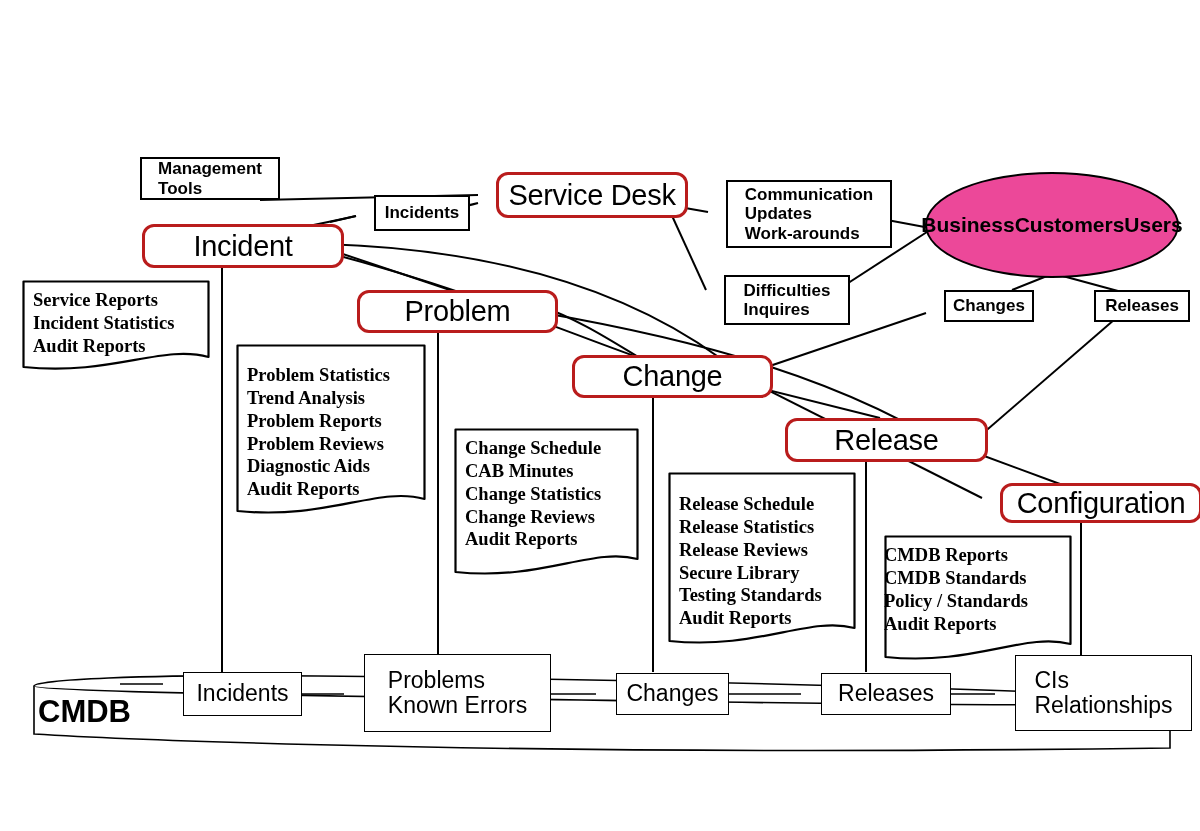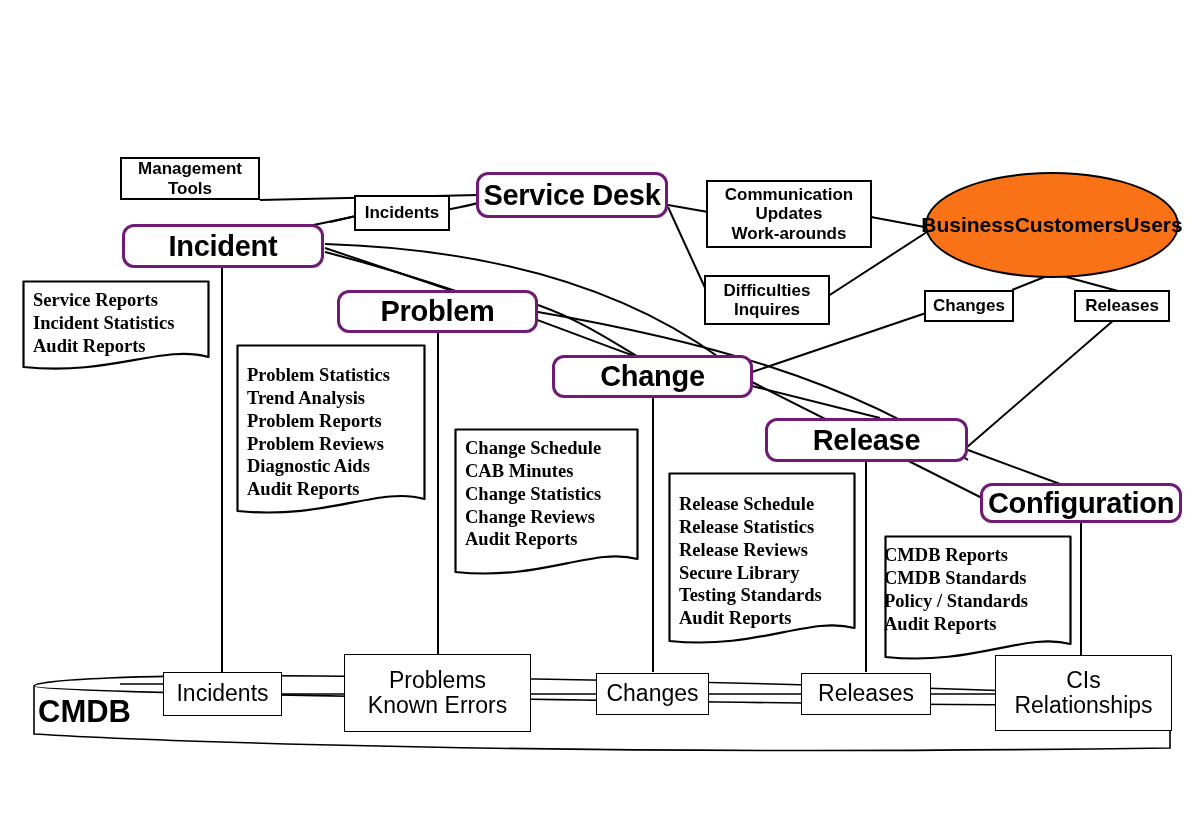"Management" .node { margin-left: none -> 20px; text-align: center -> left }
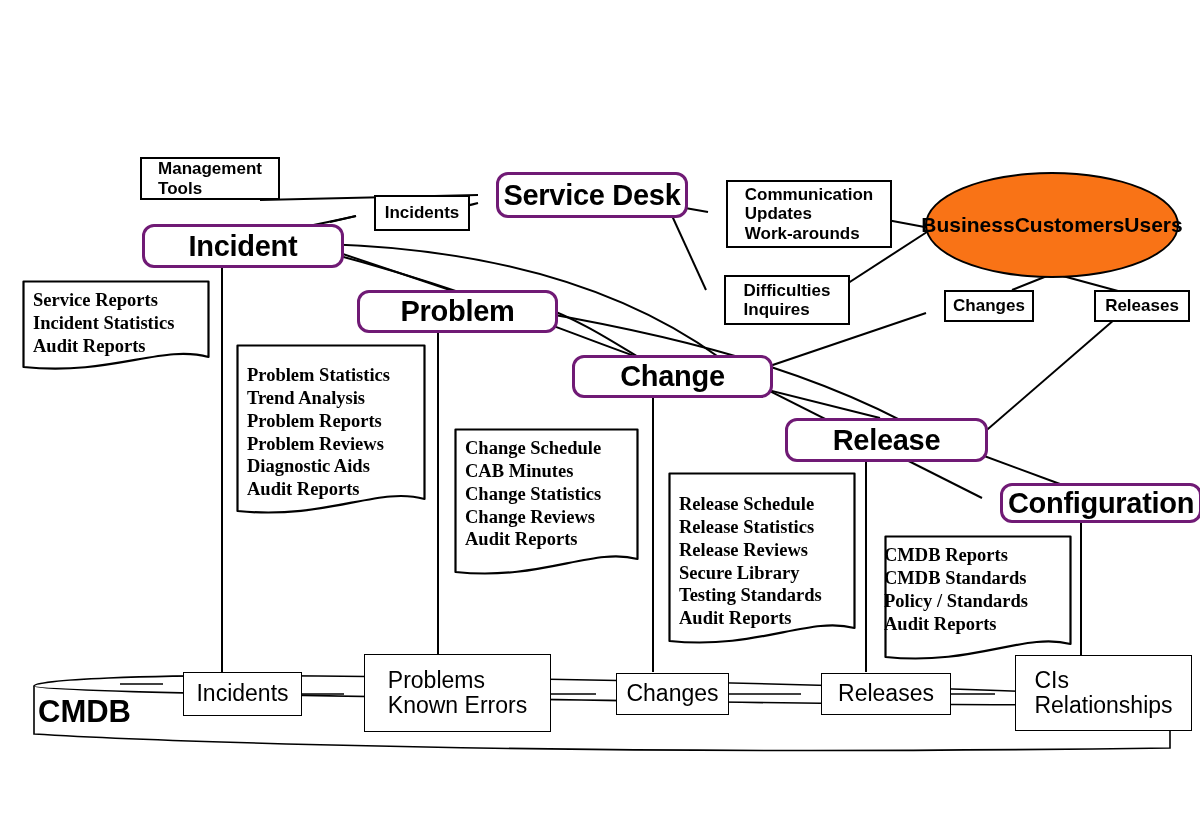"Service Desk" .proc { border: 3px solid #701a75 -> 3px solid #b91c1c; font-weight: bold -> normal }
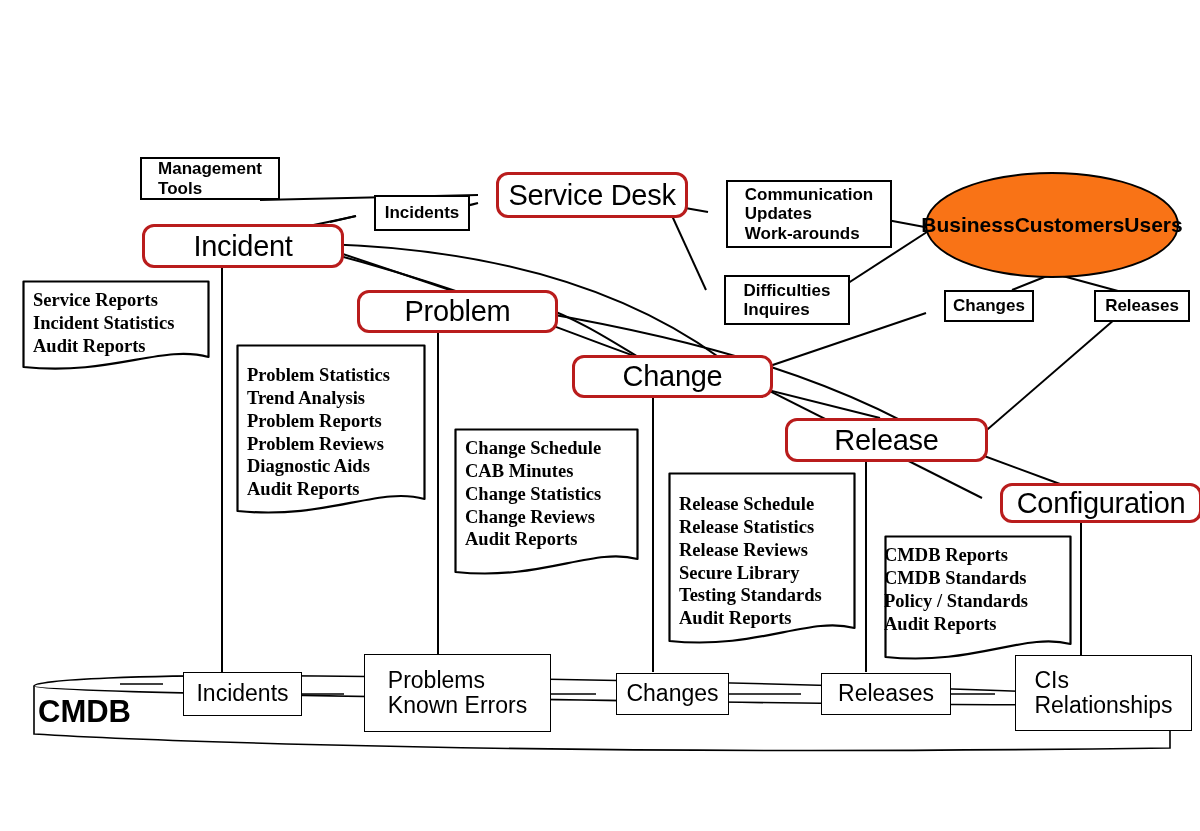"Business" .ellipse { background: #f97316 -> #ec4899 }
